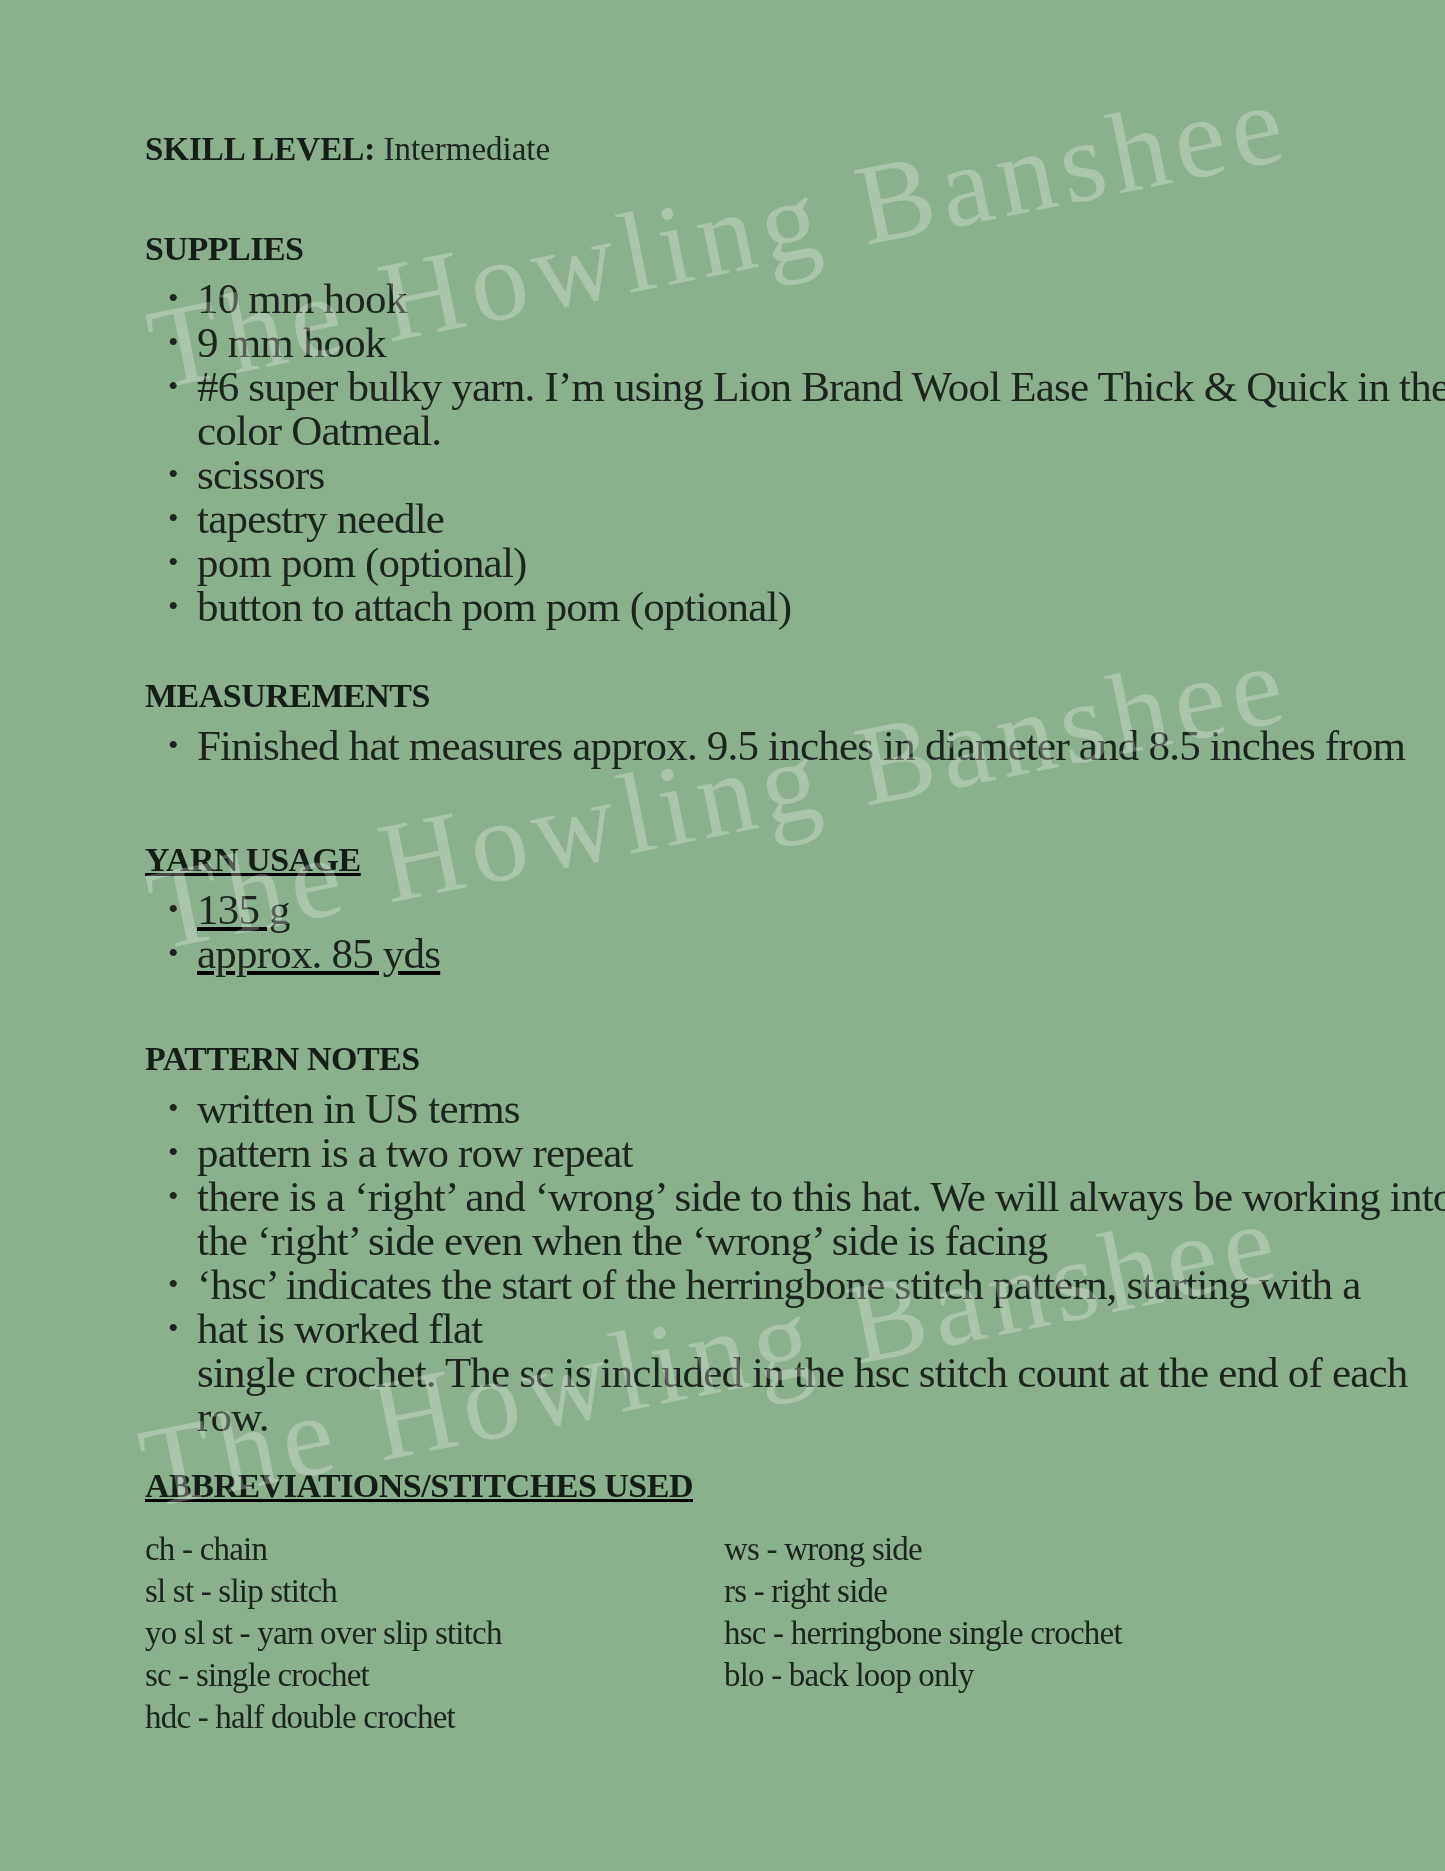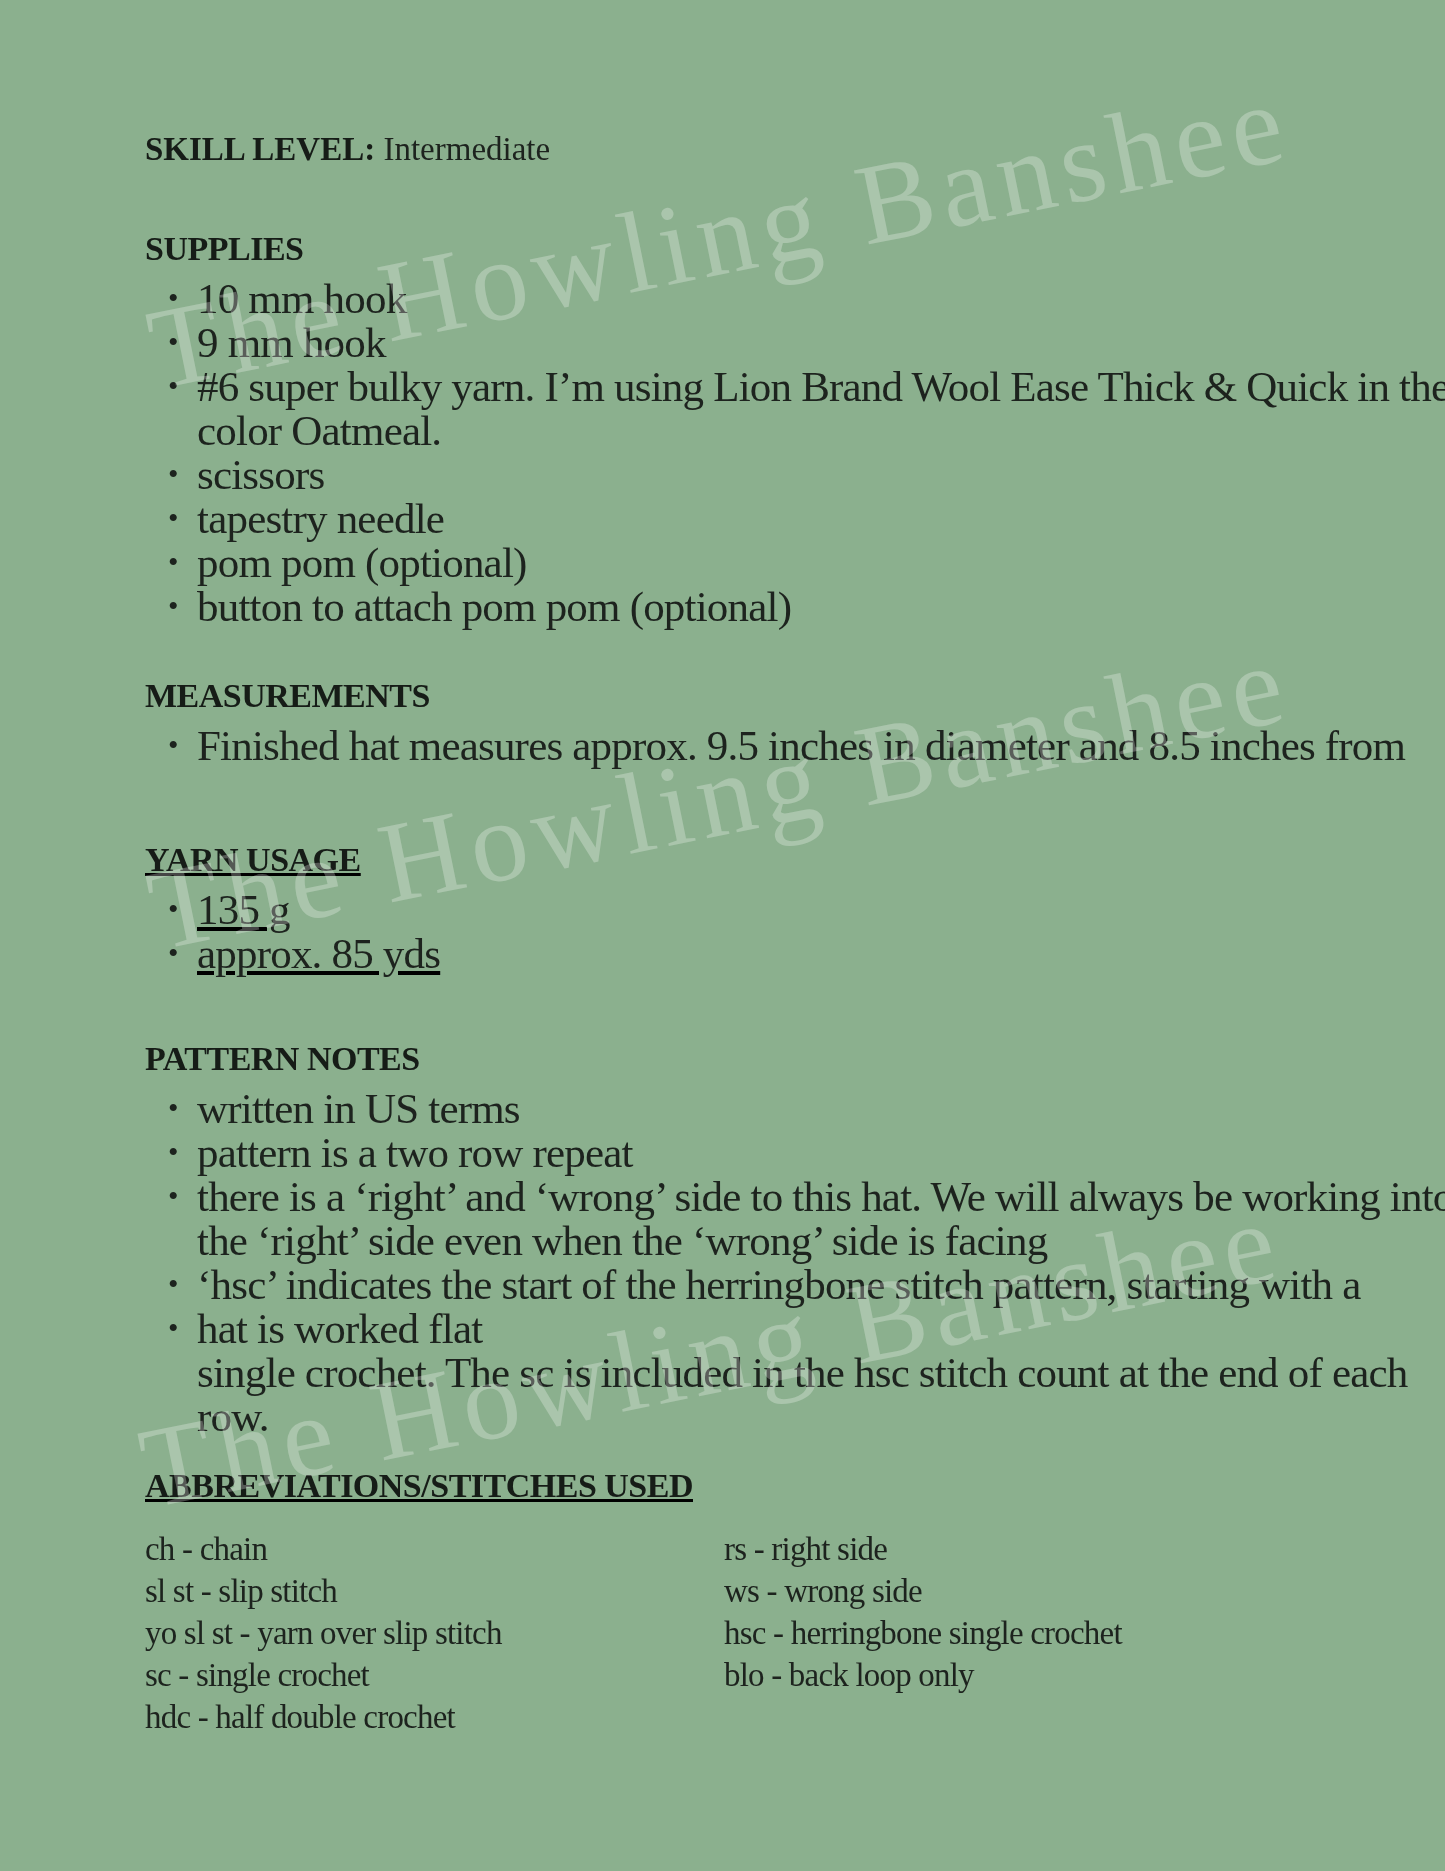"rs - right side" div.abbrev-line { order: before "ws - wrong side" -> after "ws - wrong side" }
